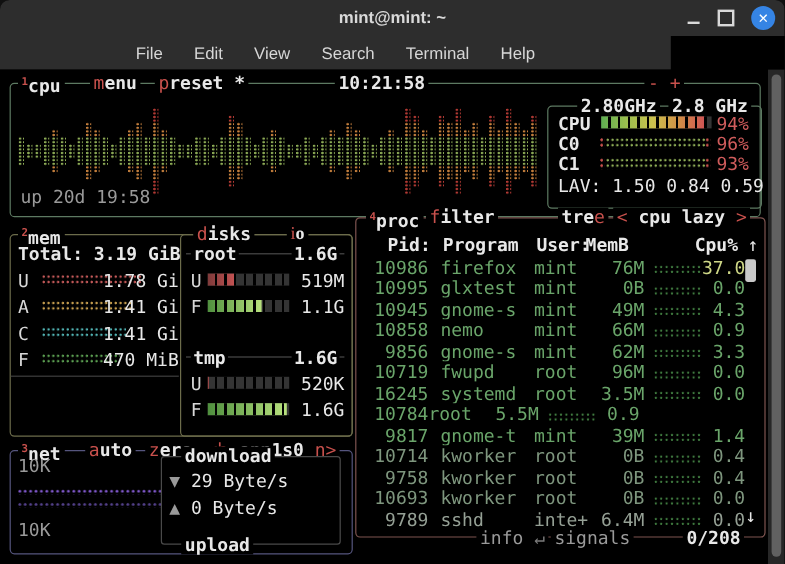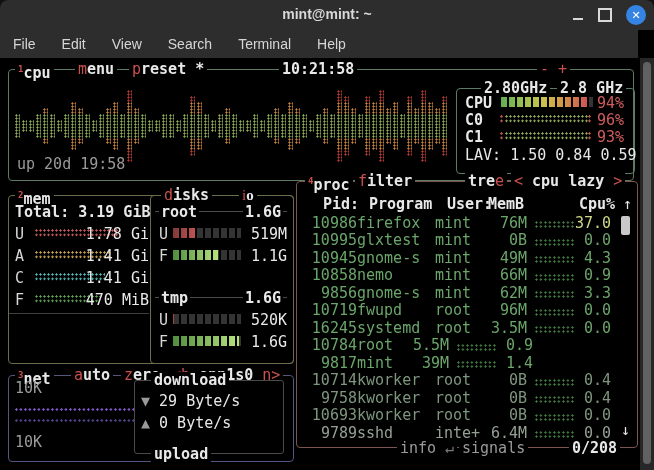"File" .menubar { justify-content: none -> center; width: 638px -> 559px }
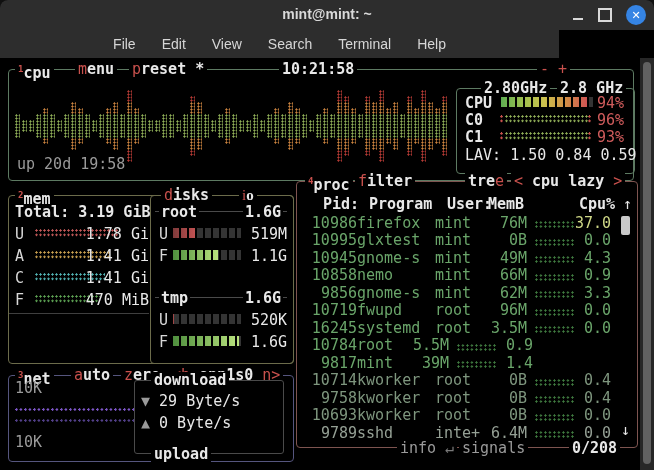"firefox" .c-prog { margin-left: none -> 10px }
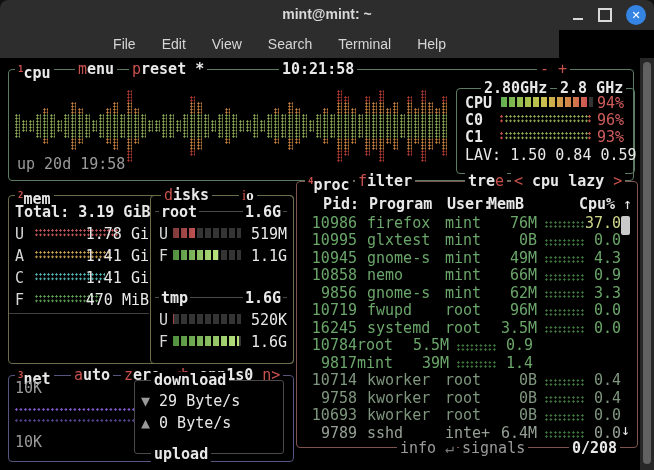"gnome-t" span.pc { html: none -> <span>gnome-t</span> }
